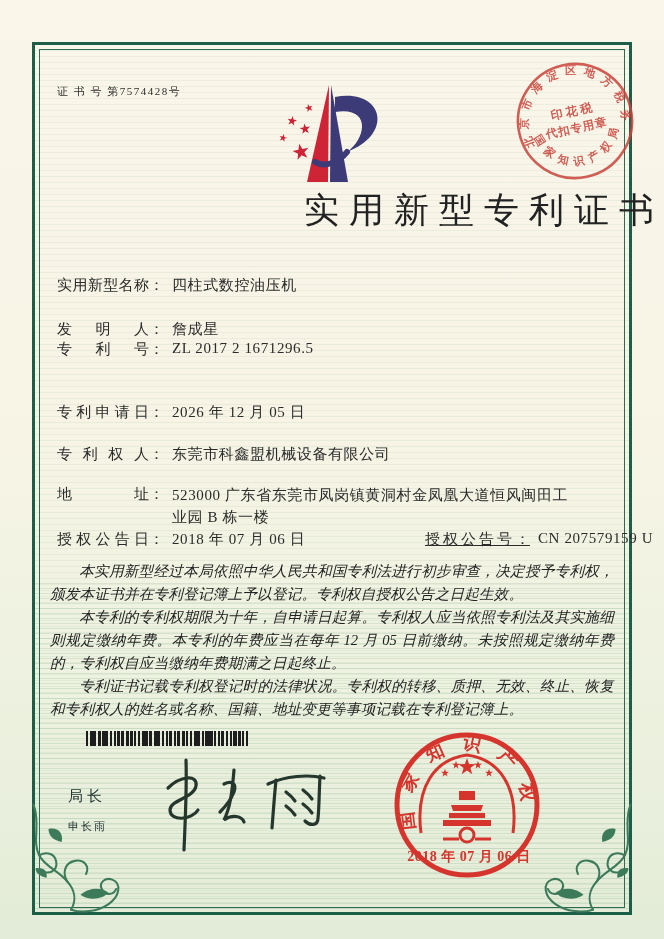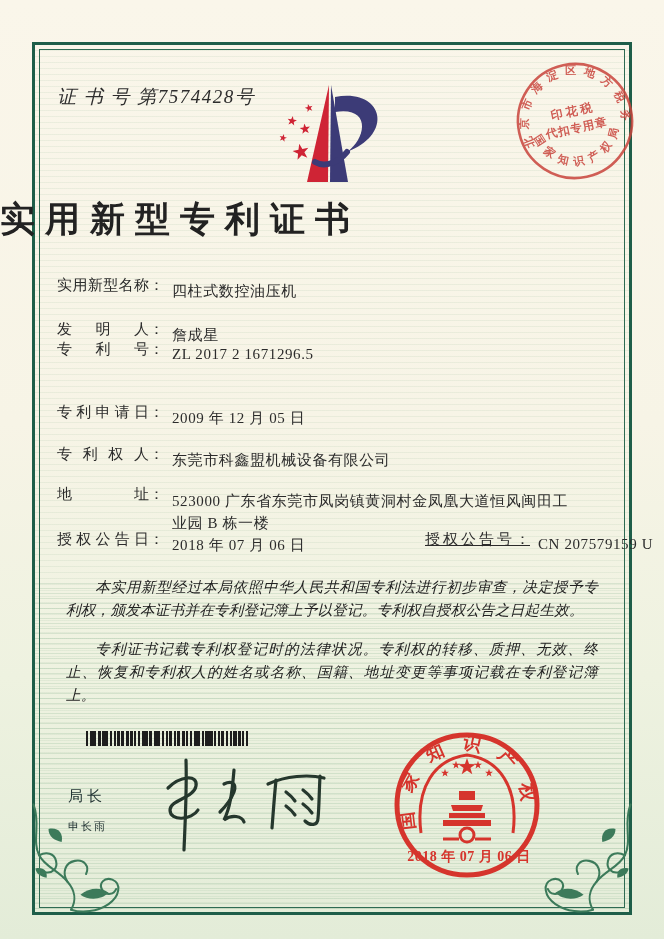"证 书 号 第7574428号" .cert-no { font-size: 19px -> 11px; font-style: italic -> none }
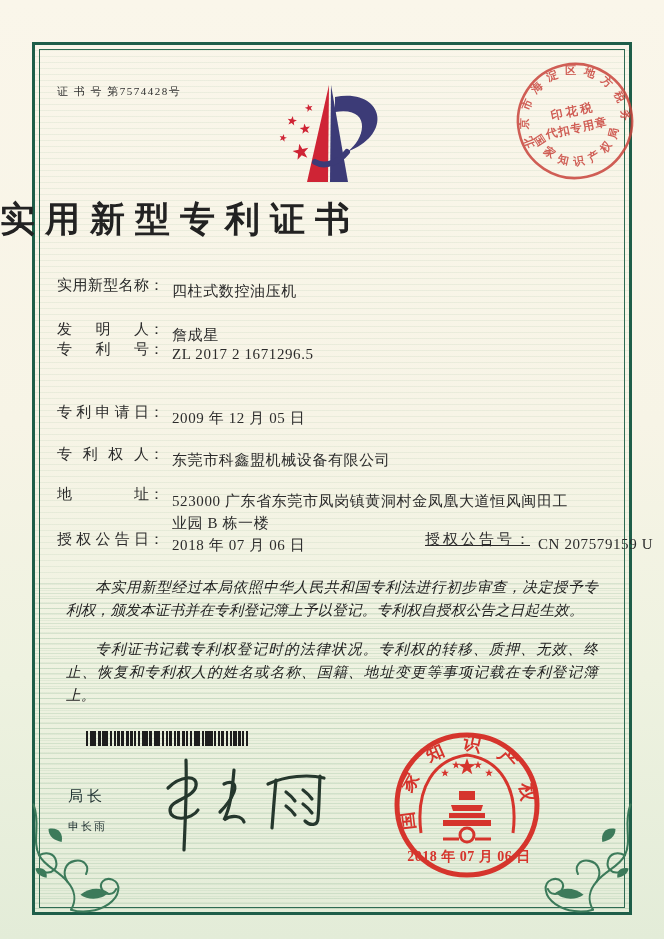"实用新型专利证书" .title { font-weight: 700 -> 400; text-align: left -> right; top: 196px -> 187px }
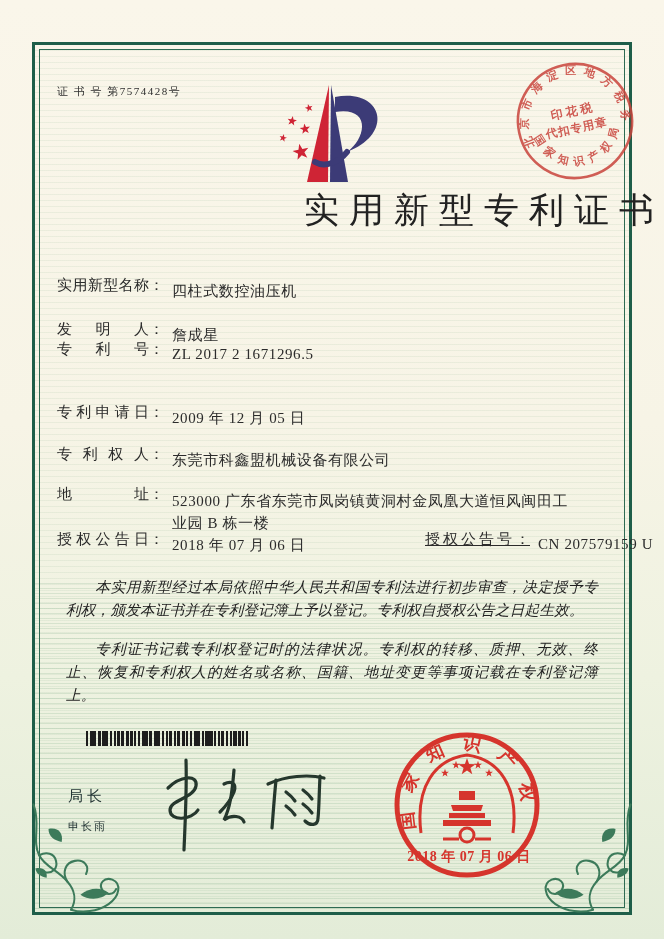"四柱式数控油压机" .fvalue { margin-top: 6px -> none }
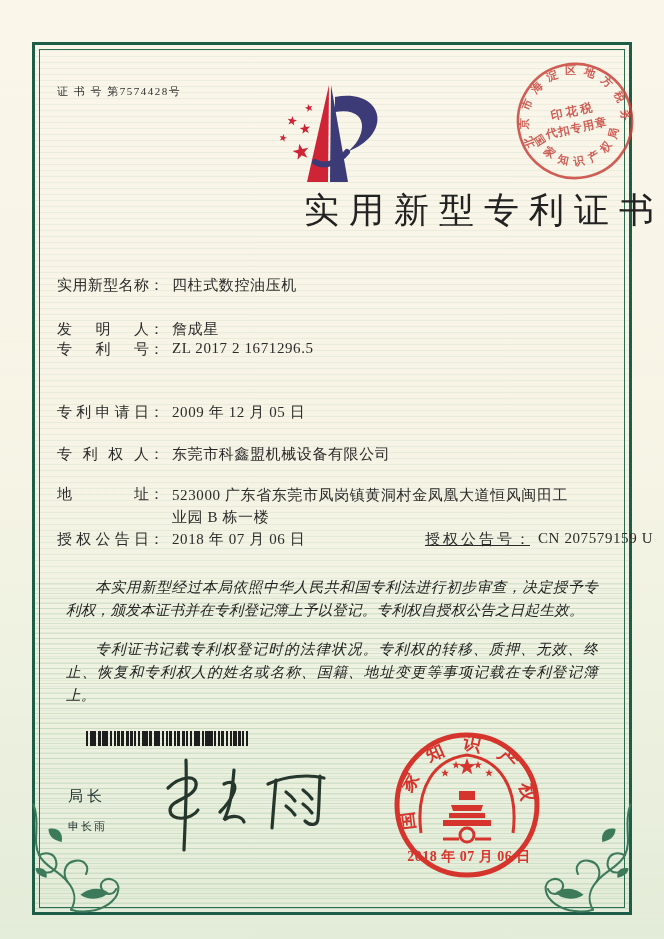"2009 年 12 月 05" span.fvalue { text: 2009 -> 2026 }
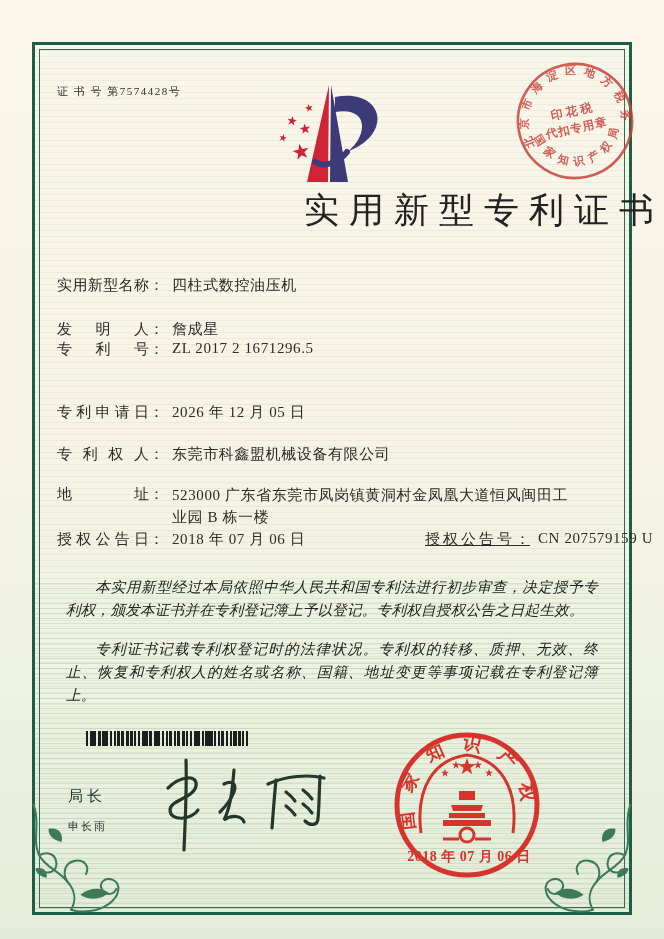"本实用新型经过本局依照中华人民共和国专利法进行初步审查，决定授予专利权，颁发本证" .paras p { margin: 16px -> 0 }
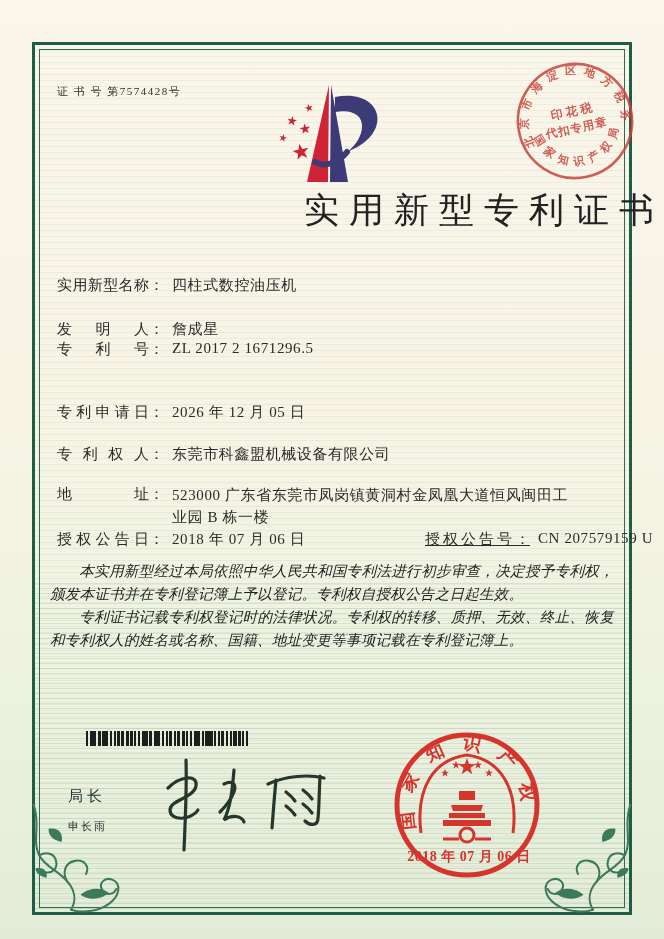"本专利的专利权期限为十年，自申请日起算。专利权人应当依照专利法及其实施细则规定缴" p { html: none -> <p>本专利的专利权期限为十年，自申请日起算。专利权人应当依照专利法及其实施细则规定缴纳年费。本专利的年费应当在每年 12 月 05 日前缴纳。未按照规定缴纳年费的，专利权自应当缴纳年费期满之日起终止。</p> }
